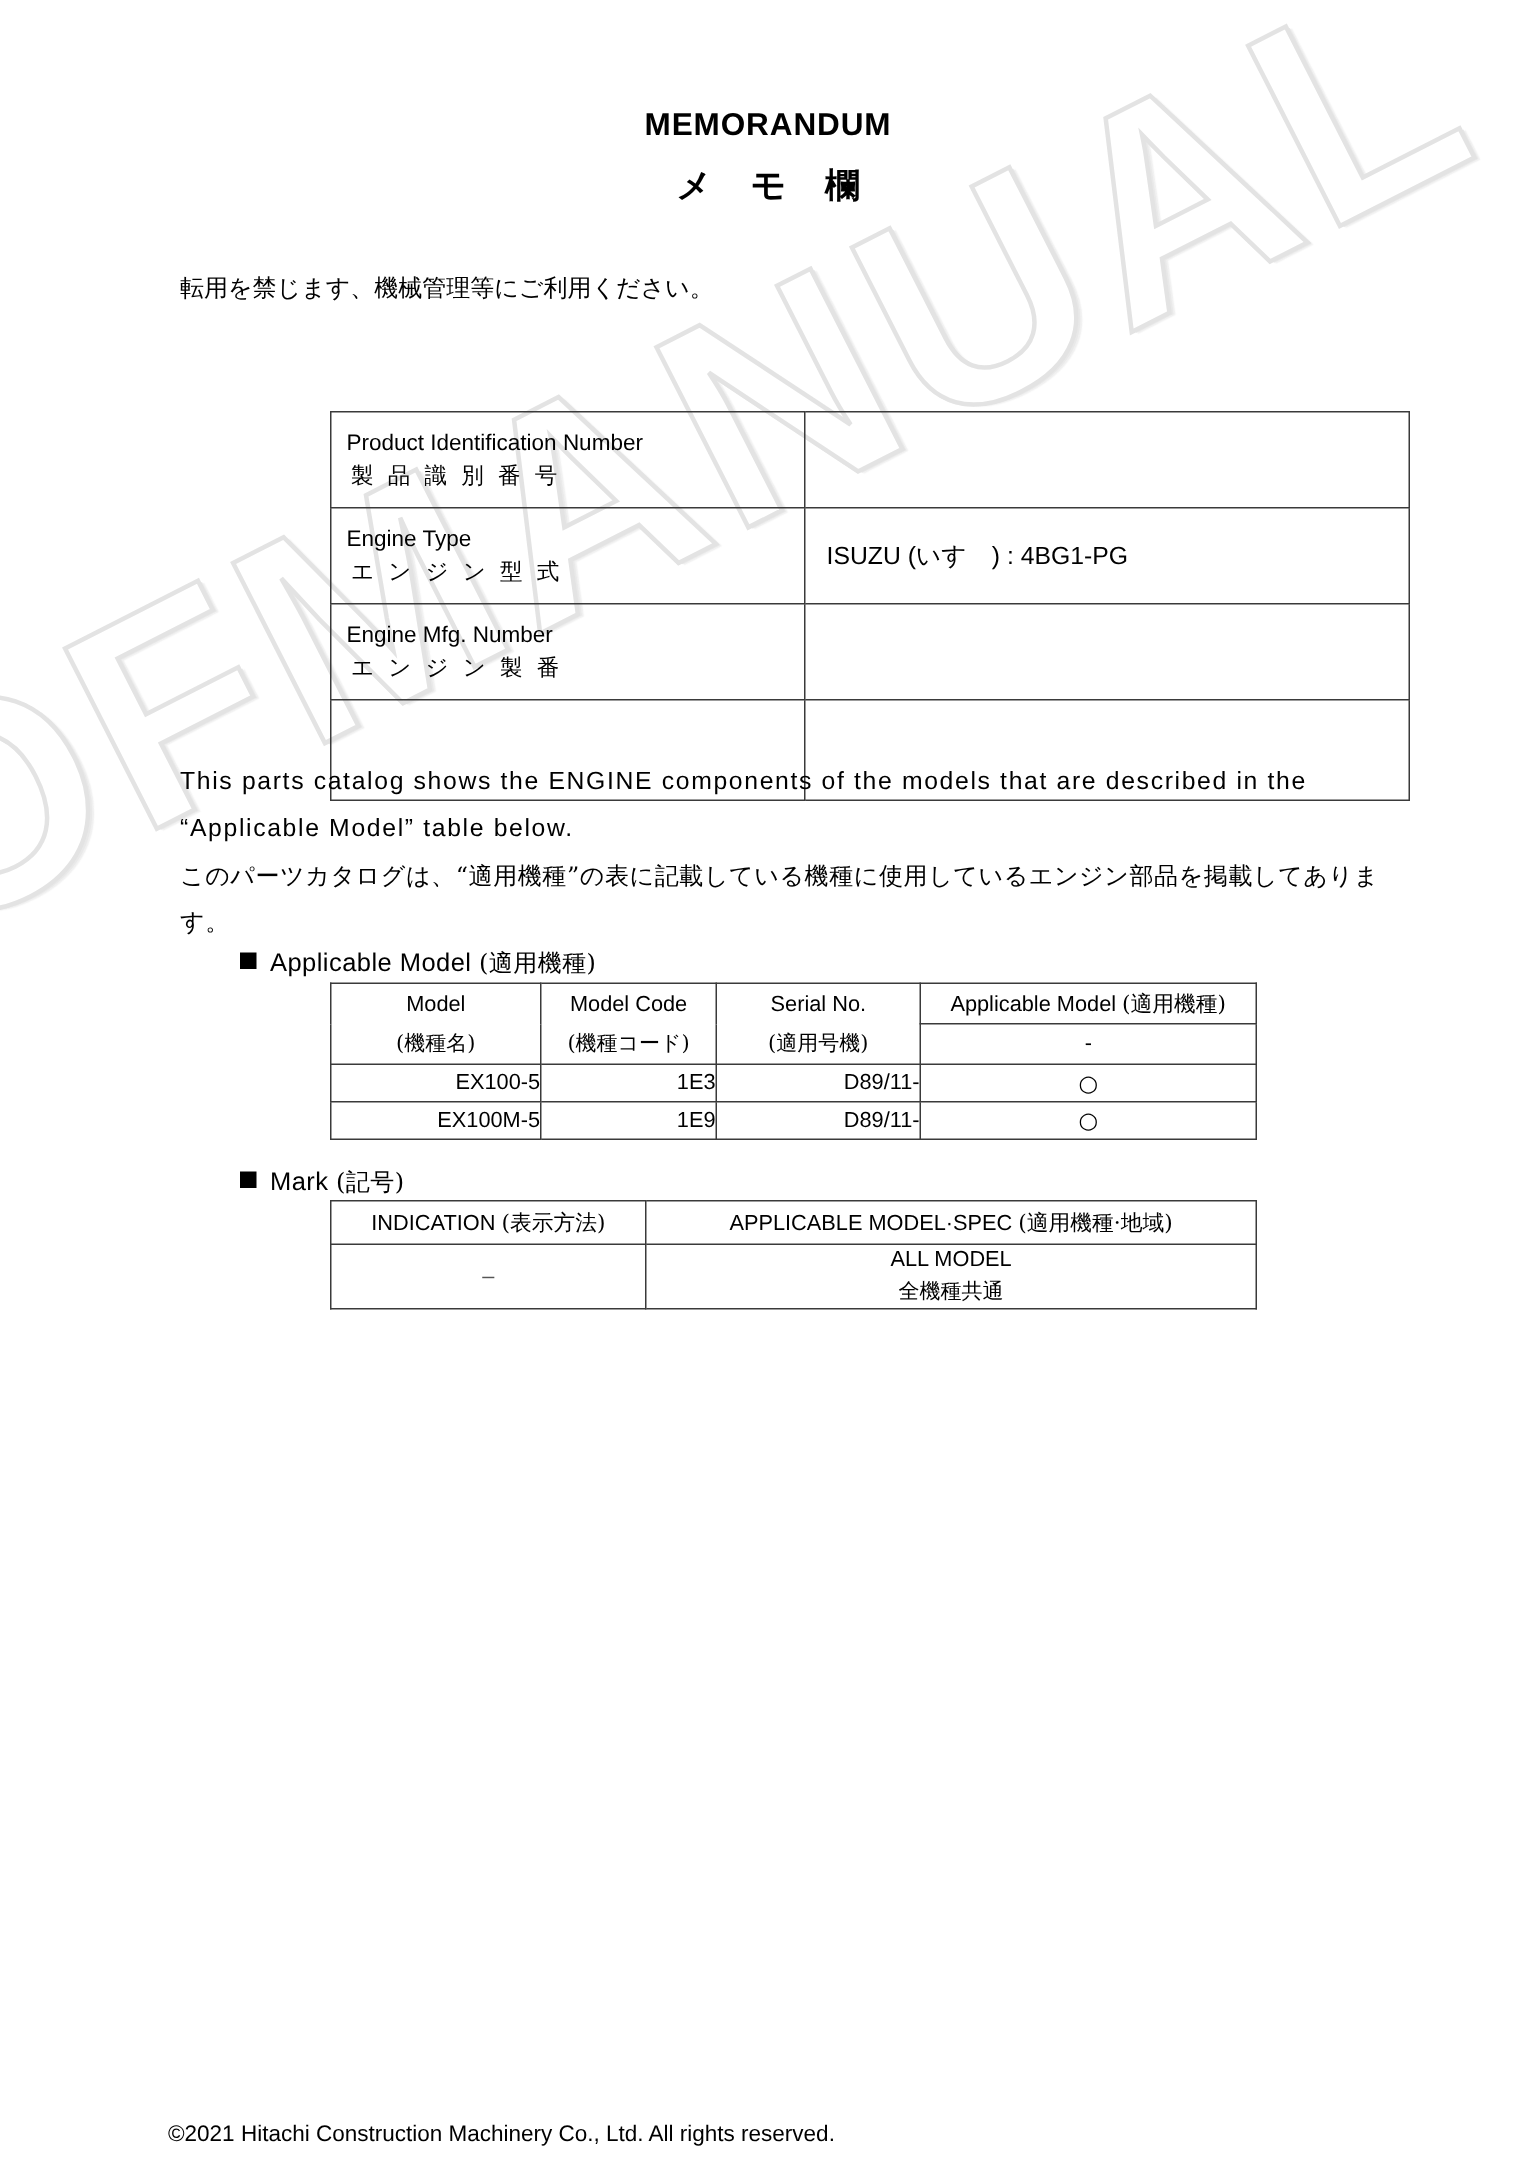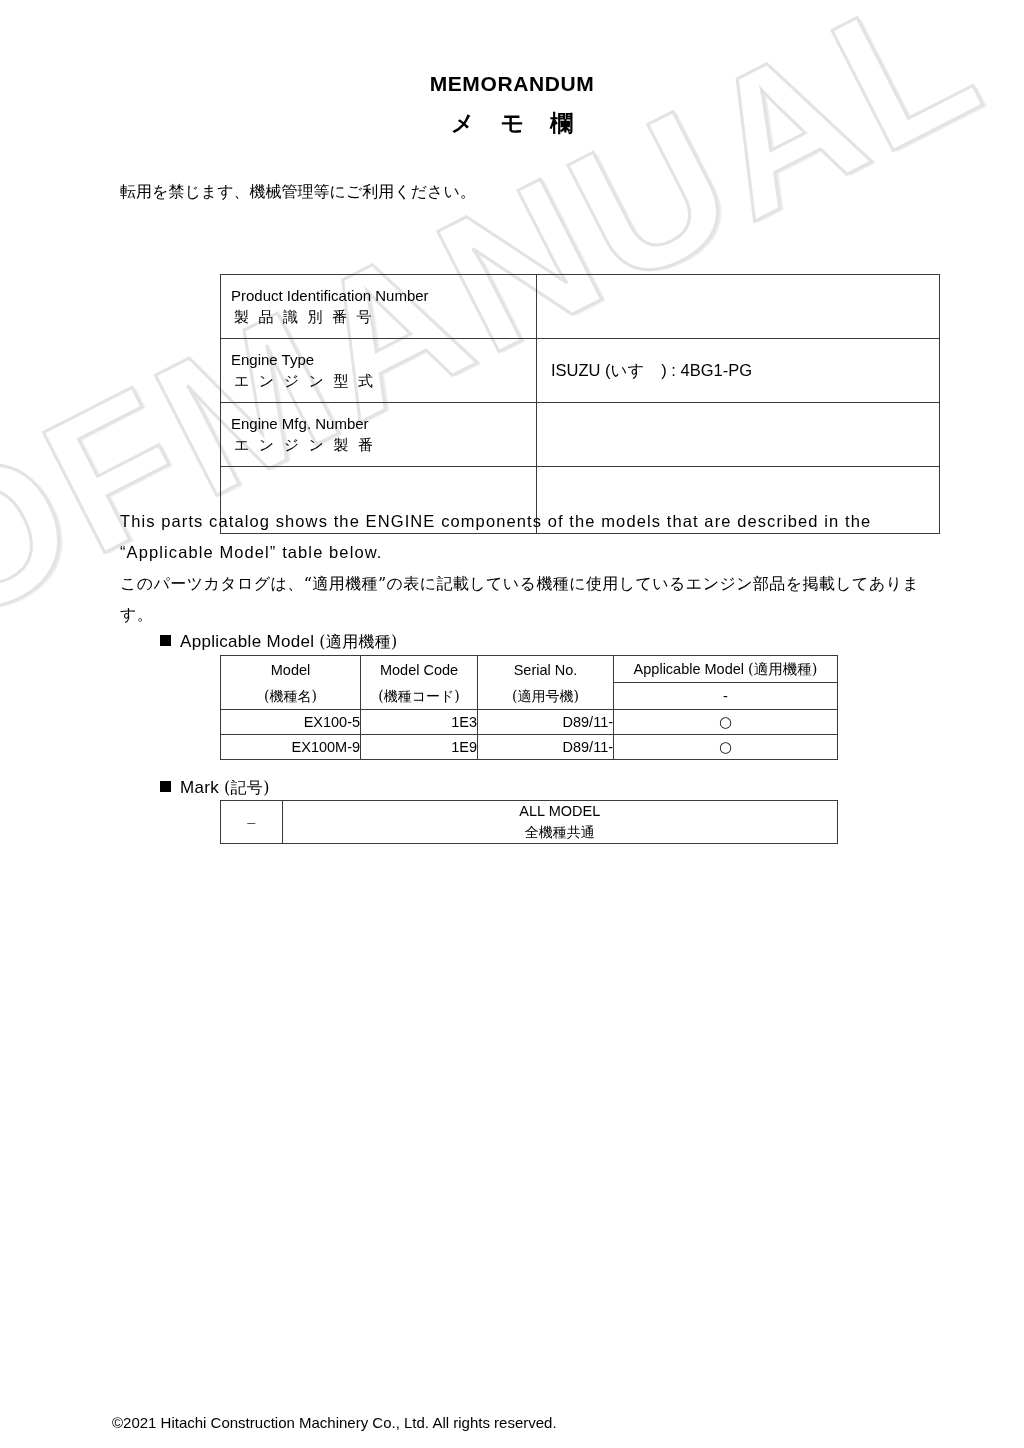"EX100M-9" td.left { text: EX100M-9 -> EX100M-5 }
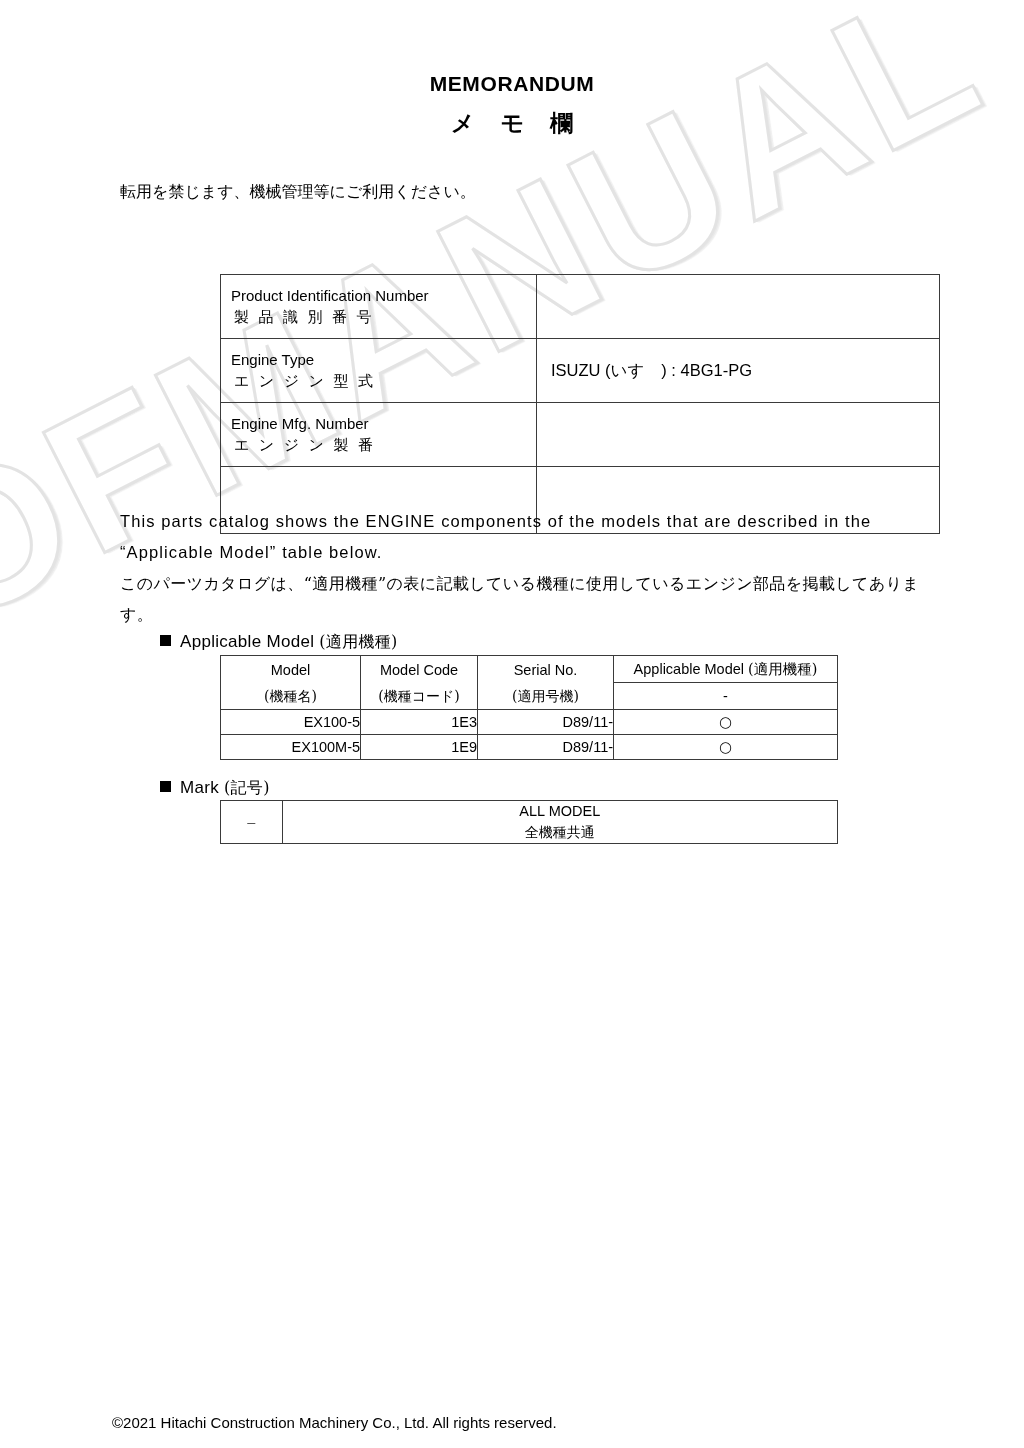"INDICATION (表示方法)" tr { html: none -> <tr> <td><span>INDICATION </span><span>(表示方法)</span></td> <td><span>APPLICABLE MODEL·SPEC </span><span>(適用機種·地域)</span></td> </tr> }
